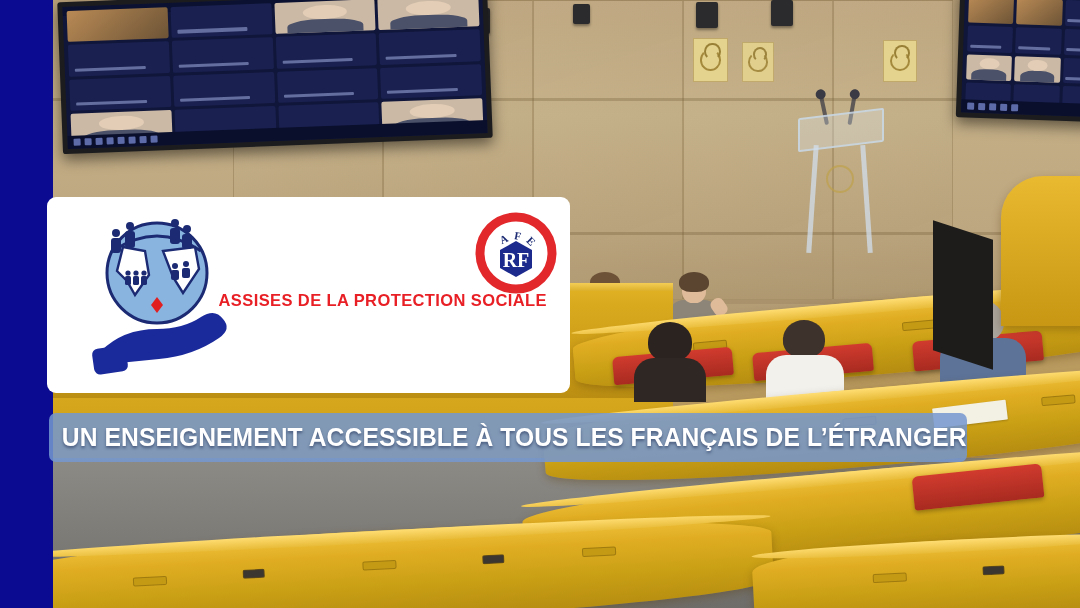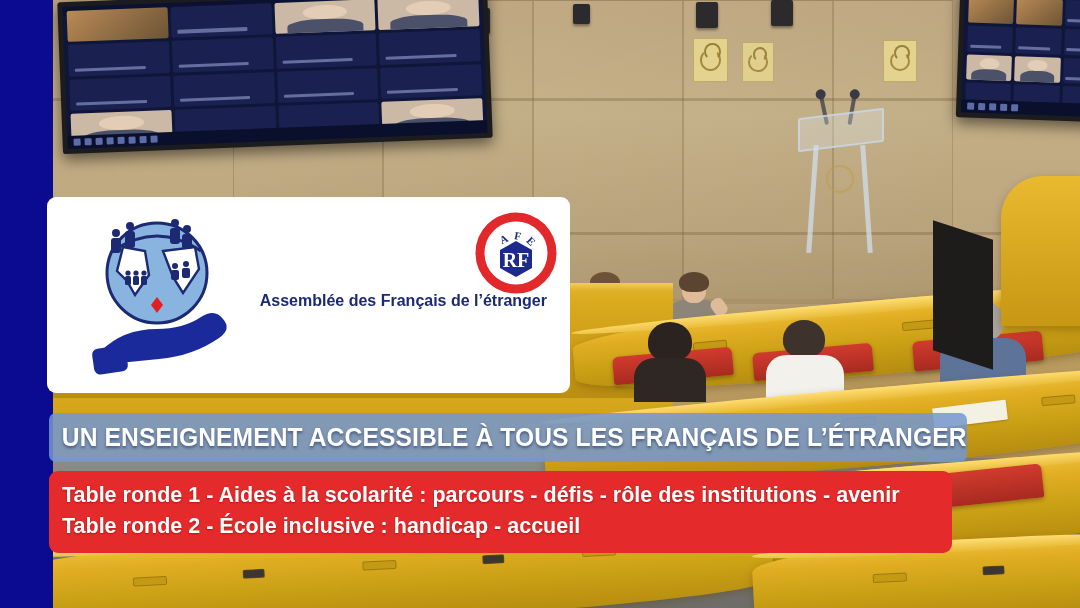"ASSISES DE LA PROTECTION SOCIALE" div.ct-1 { html: none -> <div>ASSISES DE LA PROTECTION SOCIALE</div> }
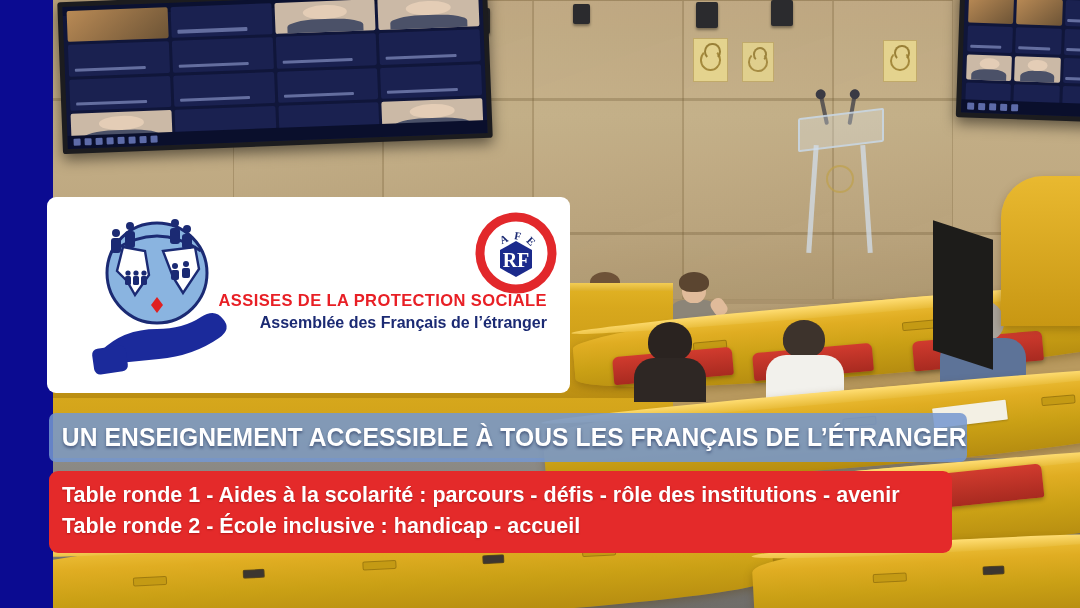"Assemblée des Français de l’étranger" div.ct-3 { html: <div>Assemblée des Français de l’étranger</div> -> none }
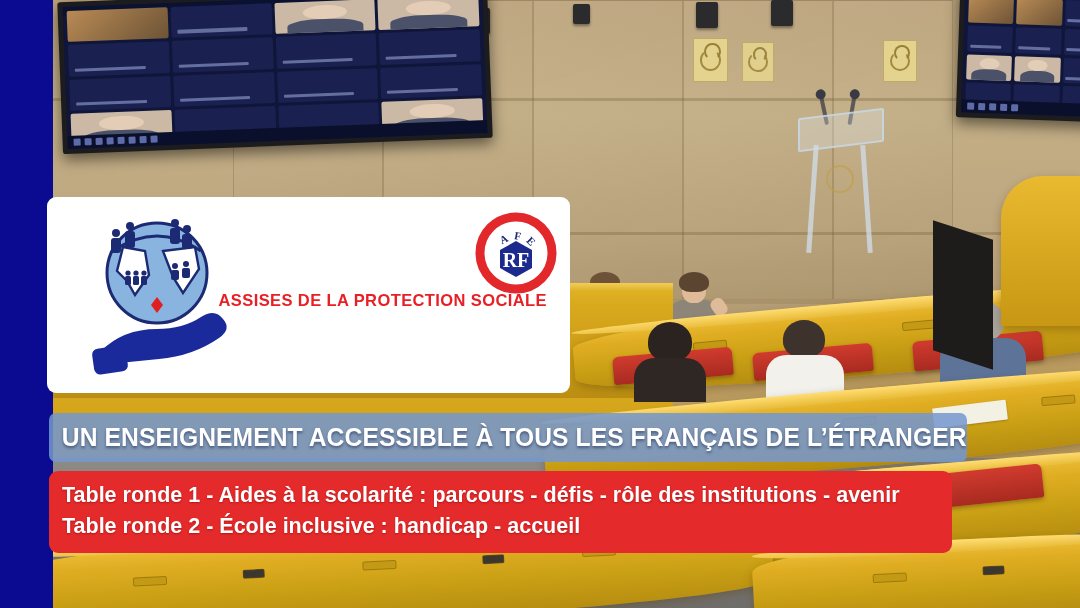"Table ronde 1 - Aides" div.topics { html: <div> <p>Table ronde 1 - Aides à la scolarité : parcours - défis - rôle des institutions - avenir</p> <p>Table ronde 2 - École inclusive : handicap - accueil</p> </div> -> none }
